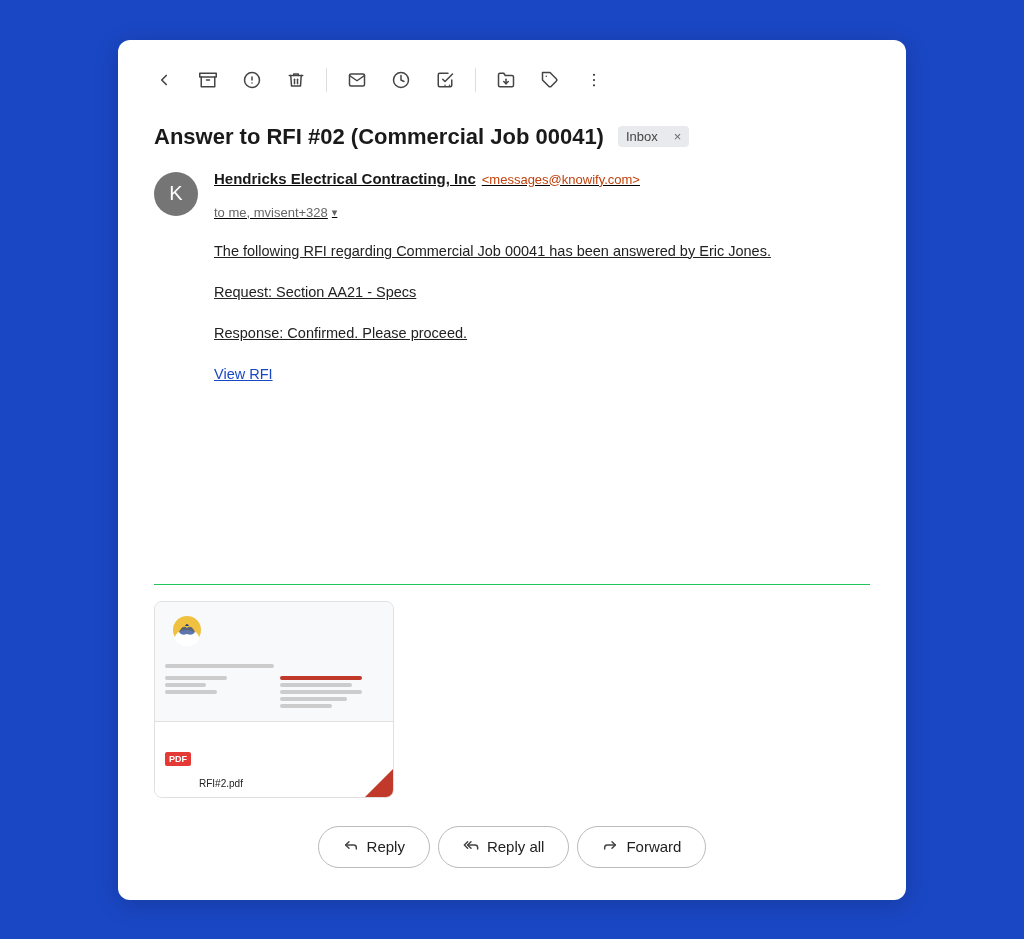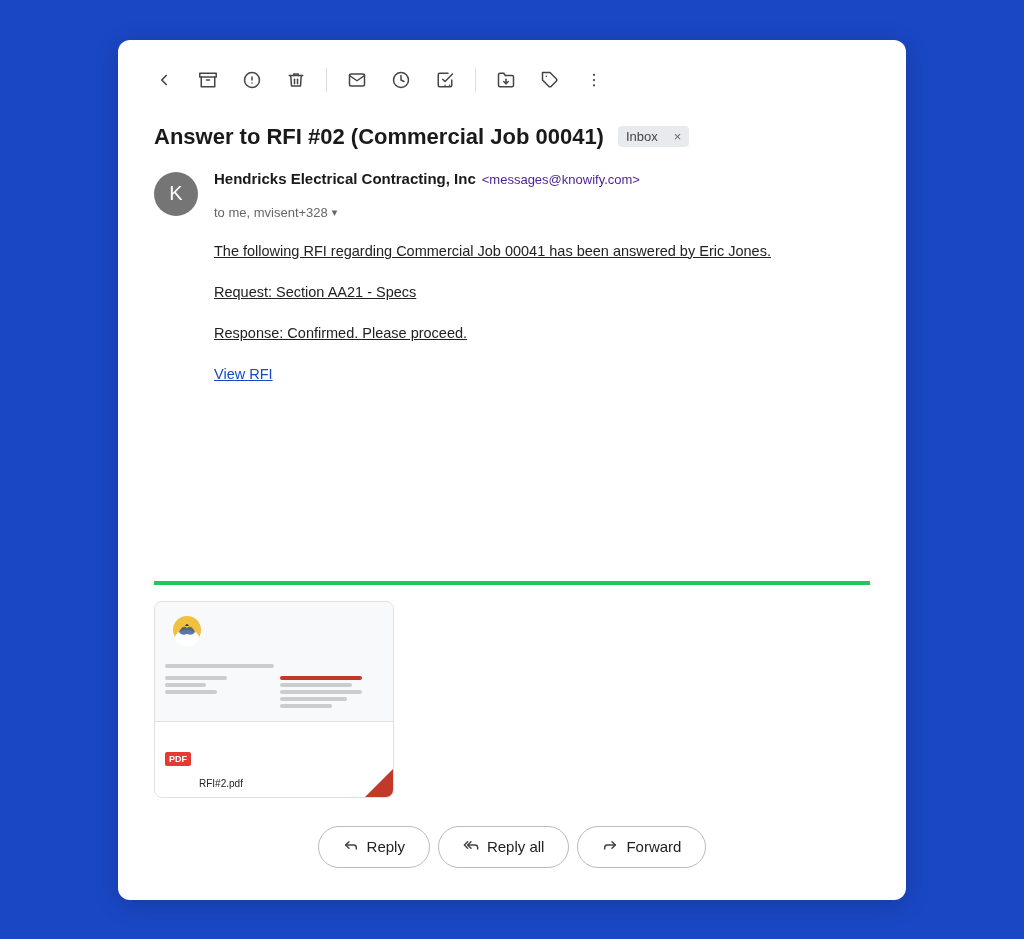"Hendricks Electrical Contracting, Inc" .sender-info { text-decoration: none -> underline }
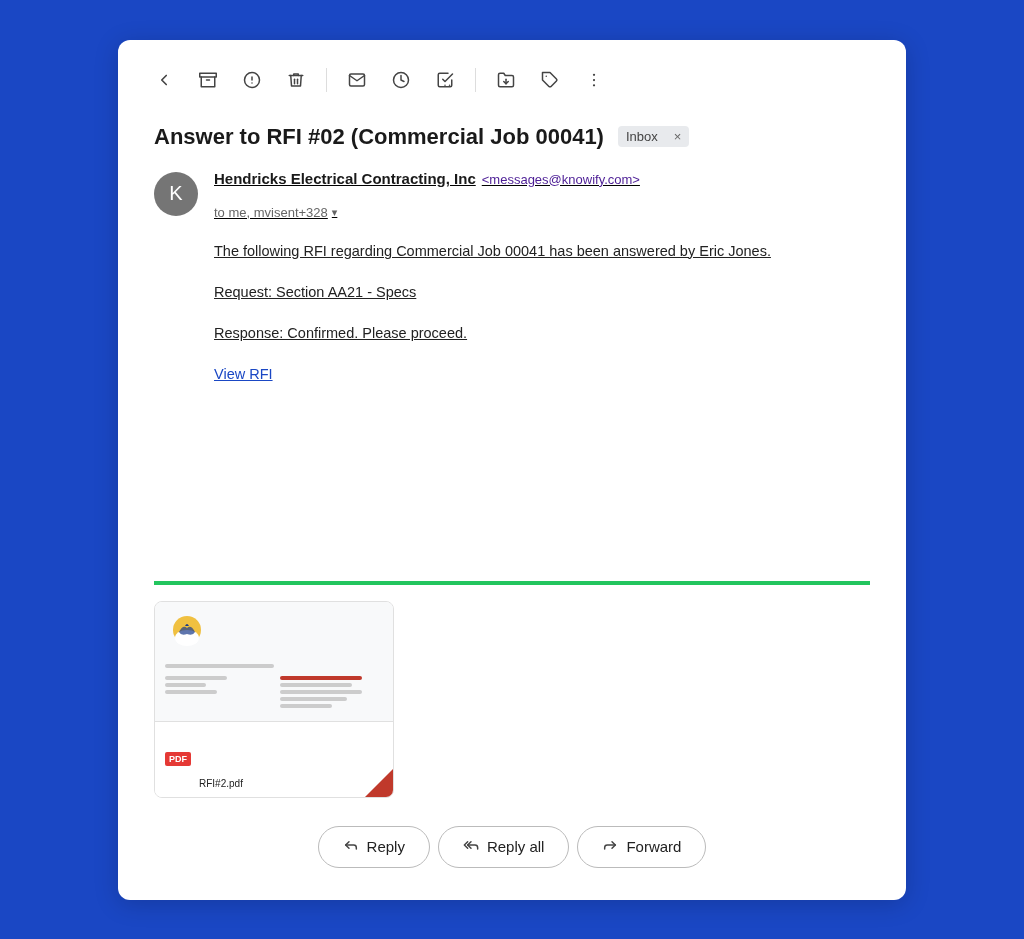"<messages@knowify.com>" .sender-email { color: #4c1d95 -> #c2410c }
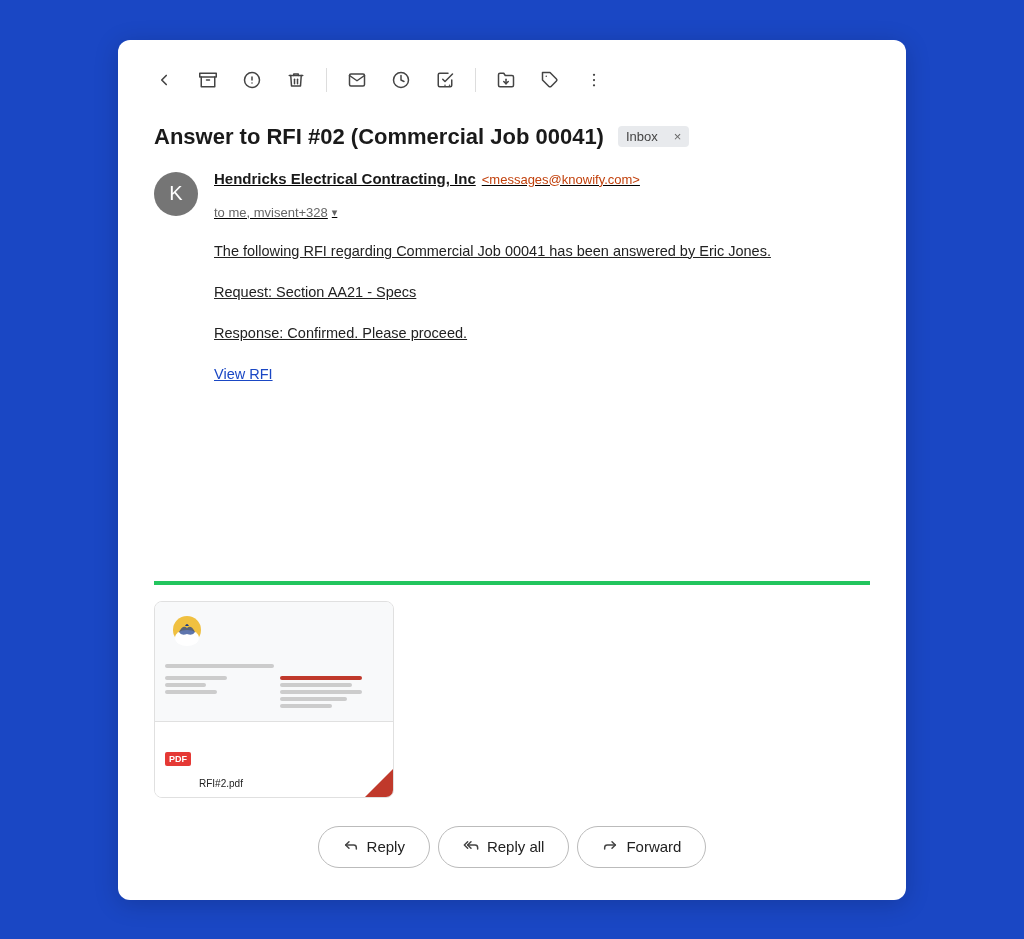"PDF" .attachment-section { border-top: 4px solid #22c55e -> 1px solid #22c55e }
